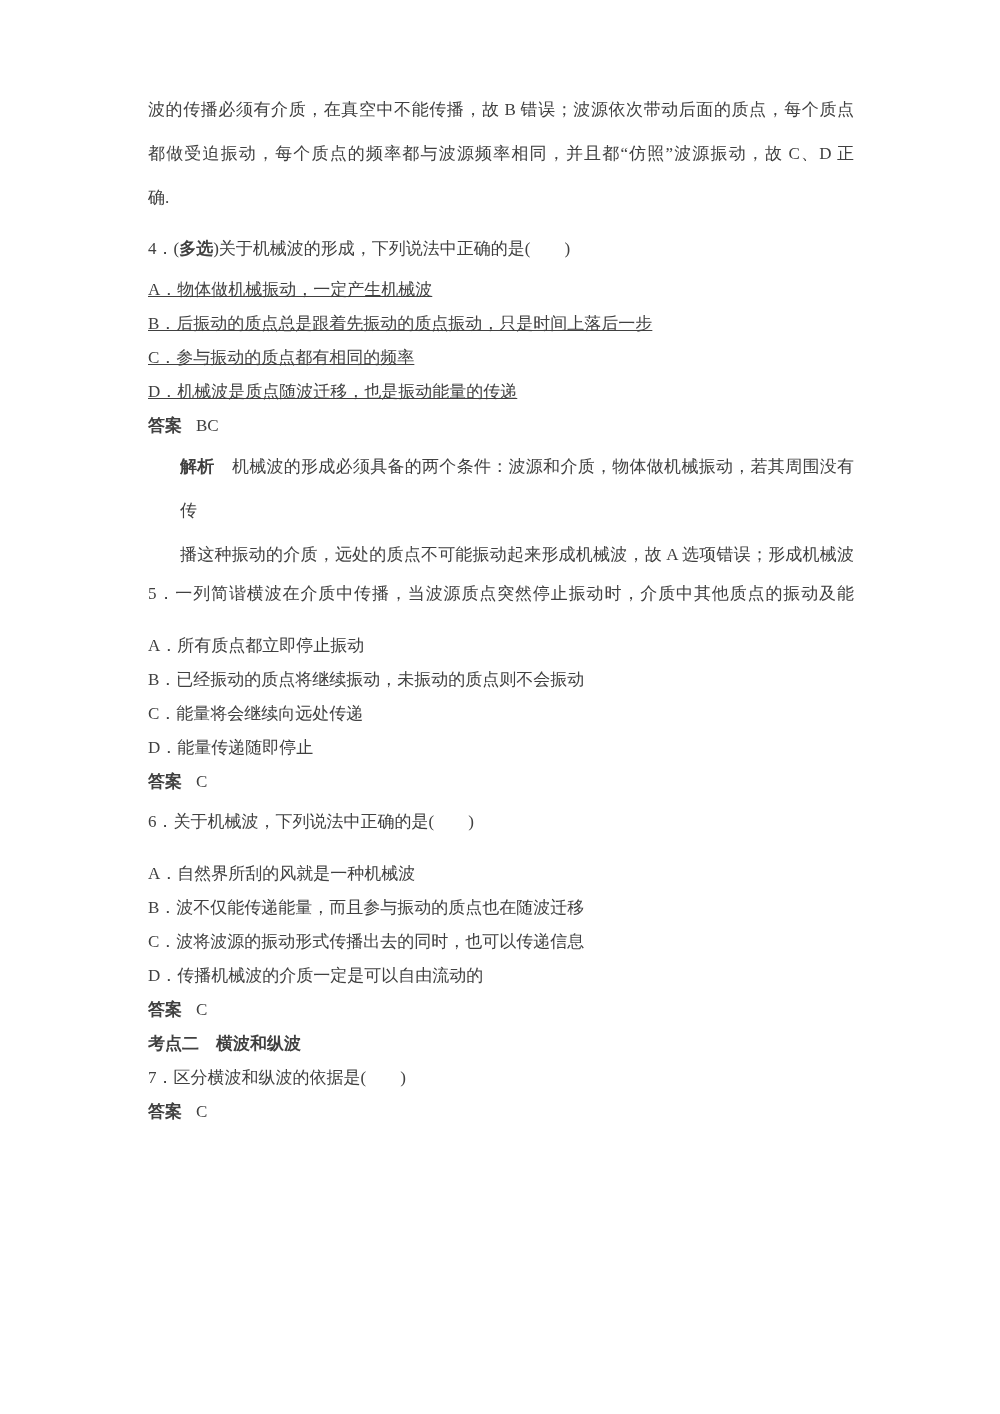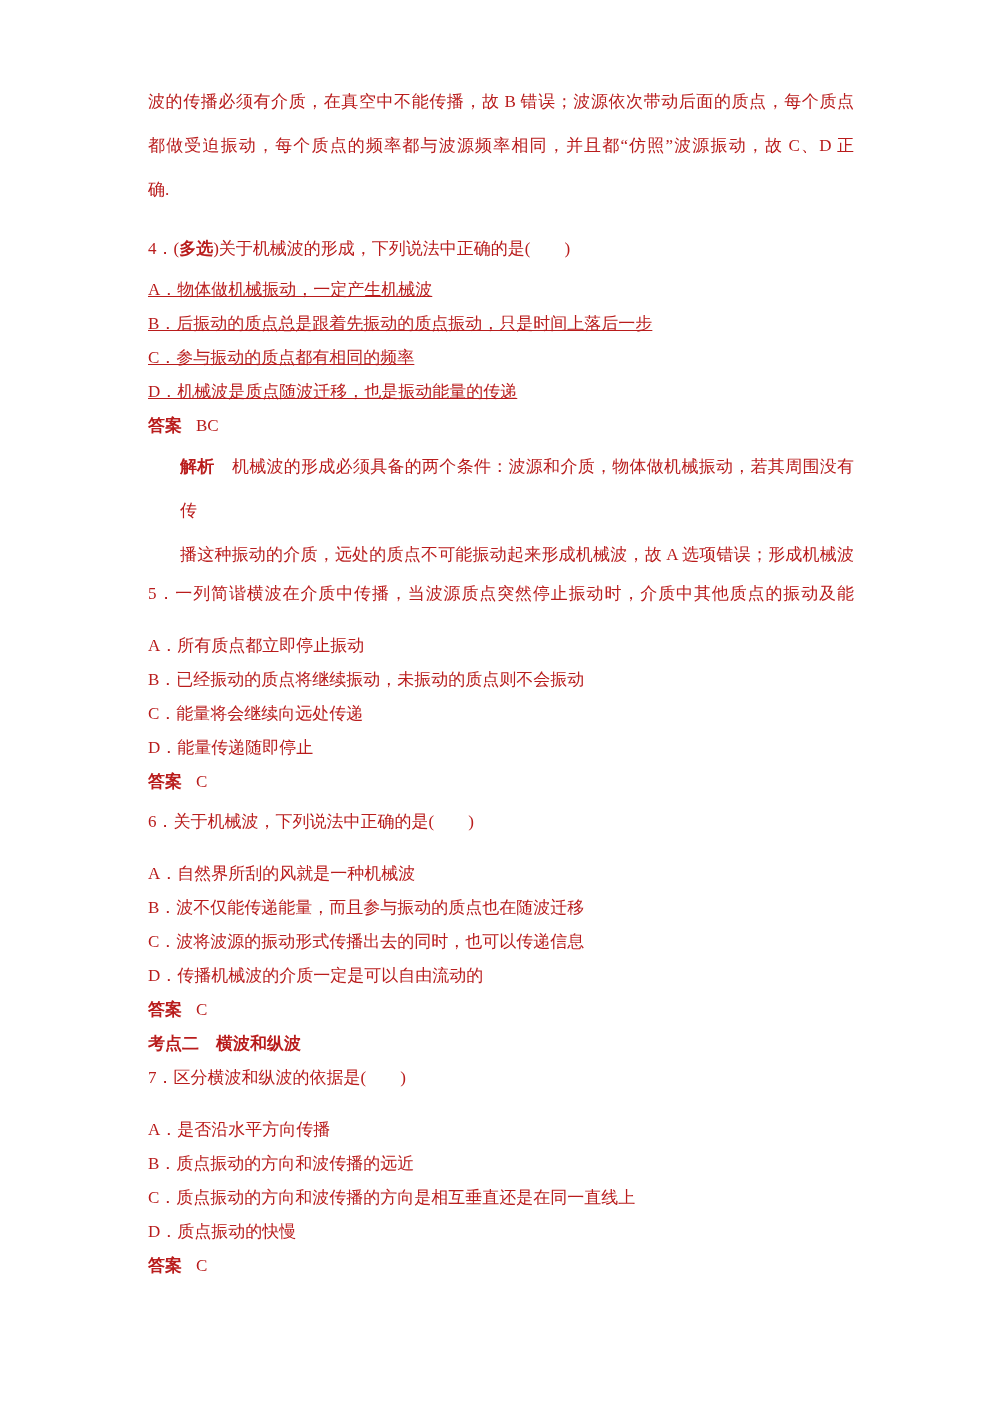"波的传播必须有介质，在真空中不能传播，故 B" .content { color: #b91c1c -> #404040; top: 0 -> 8px }
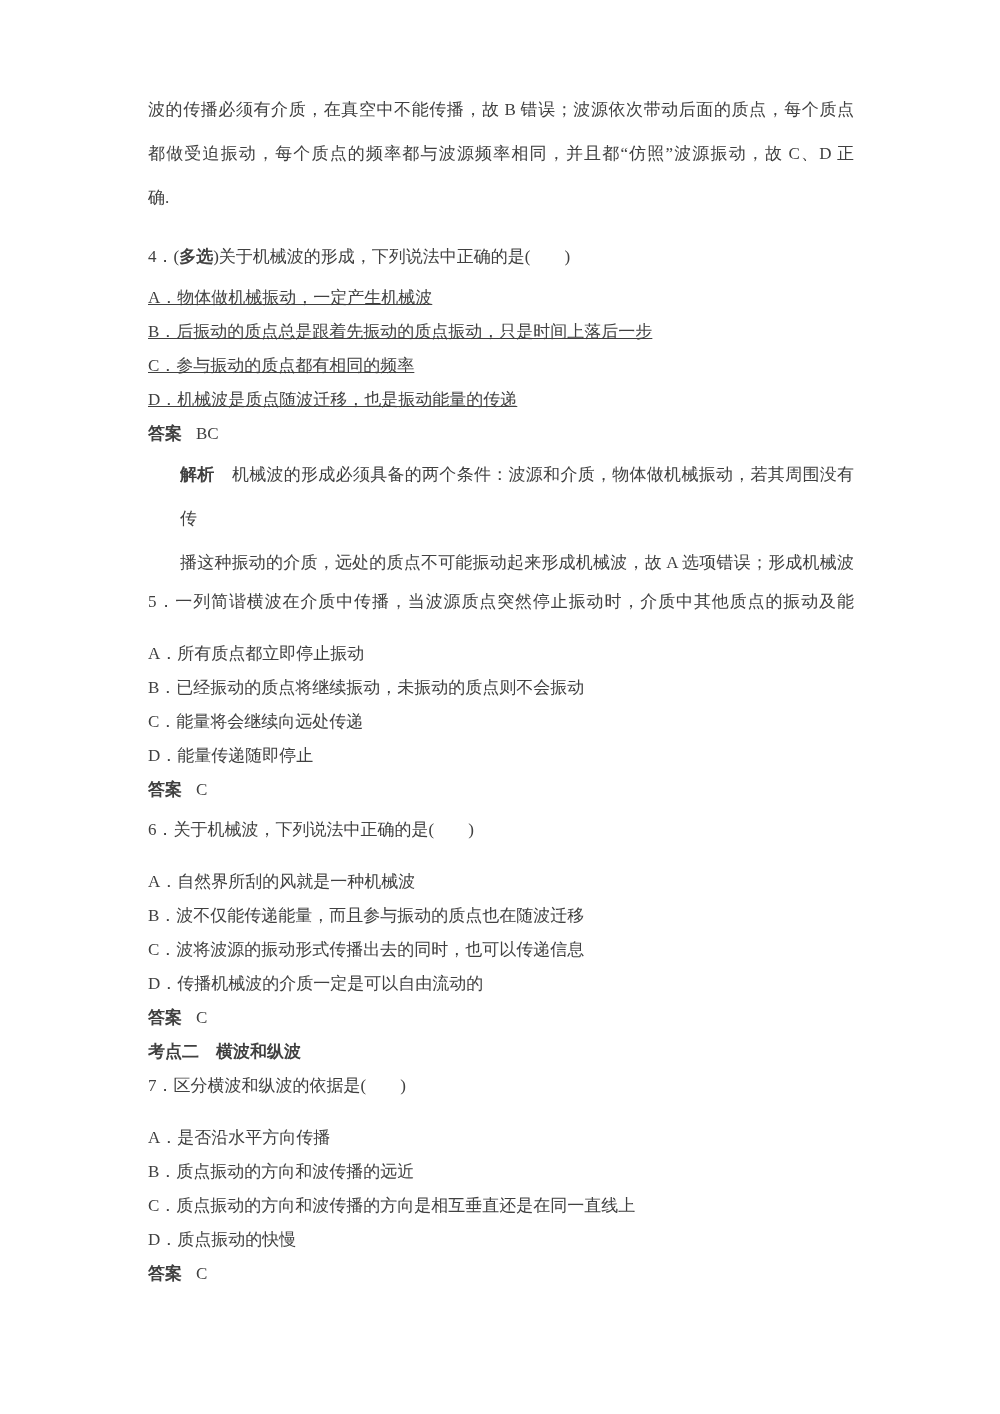"4．(多选)关于机械波的形成，下列说法中正确的是( )" .block-1 { margin-top: 20px -> 12px }
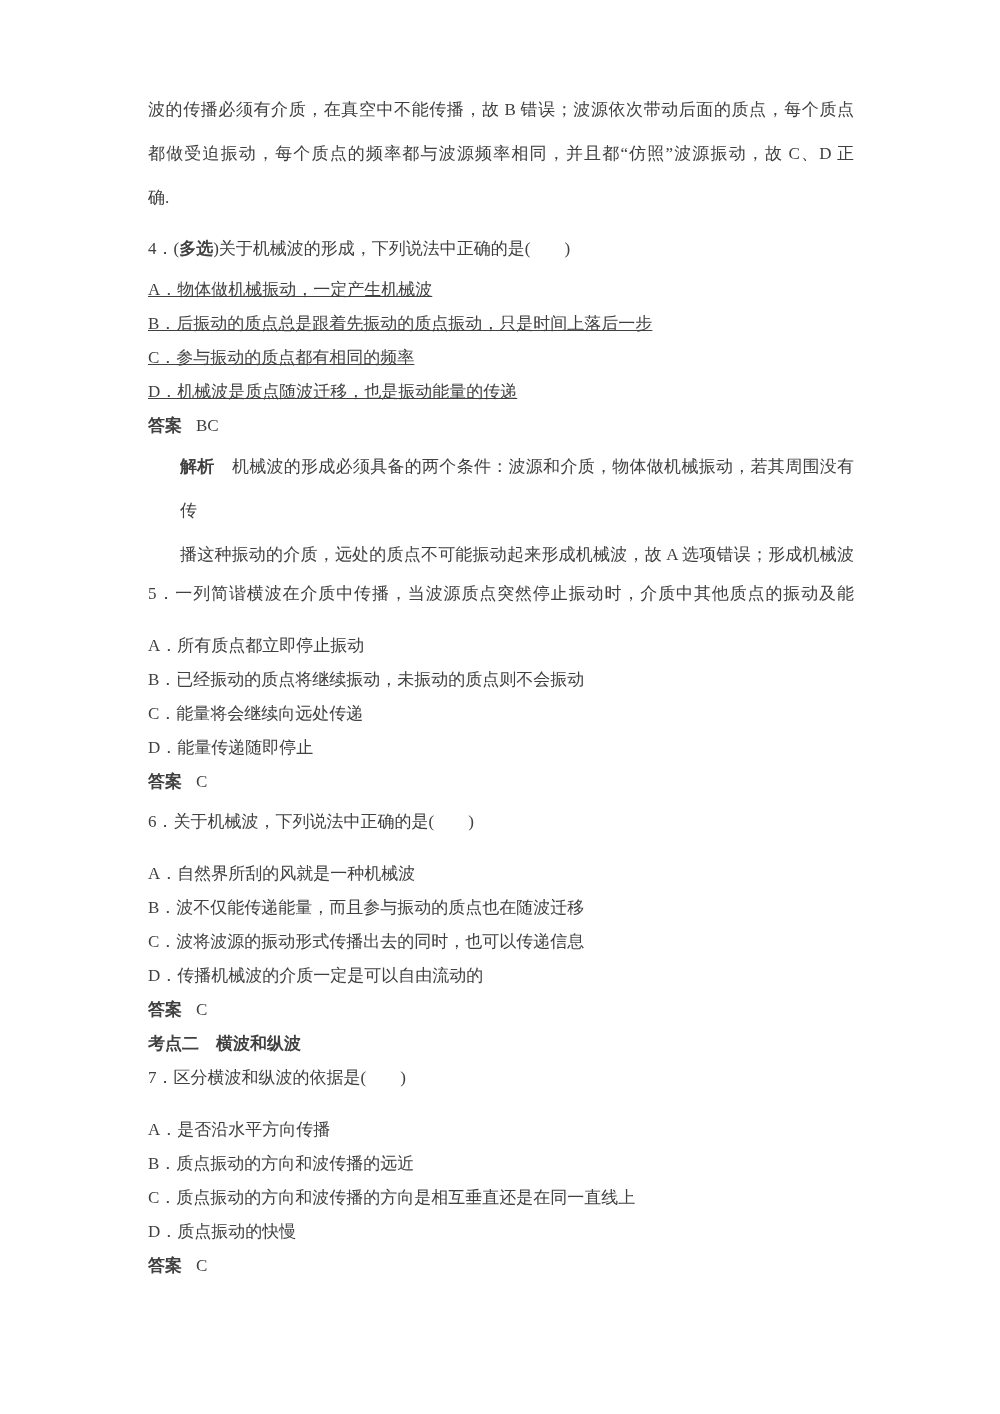"A．是否沿水平方向传播" div.options { html: <div> <div><span>A．是否沿水平方向传播</span></div> <div><span>B．质点振动的方向和波传播的远近</span></div> <div><span>C．质点振动的方向和波传播的方向是相互垂直还是在同一直线上</span></div> <div><span>D．质点振动的快慢</span></div> </div> -> none }
